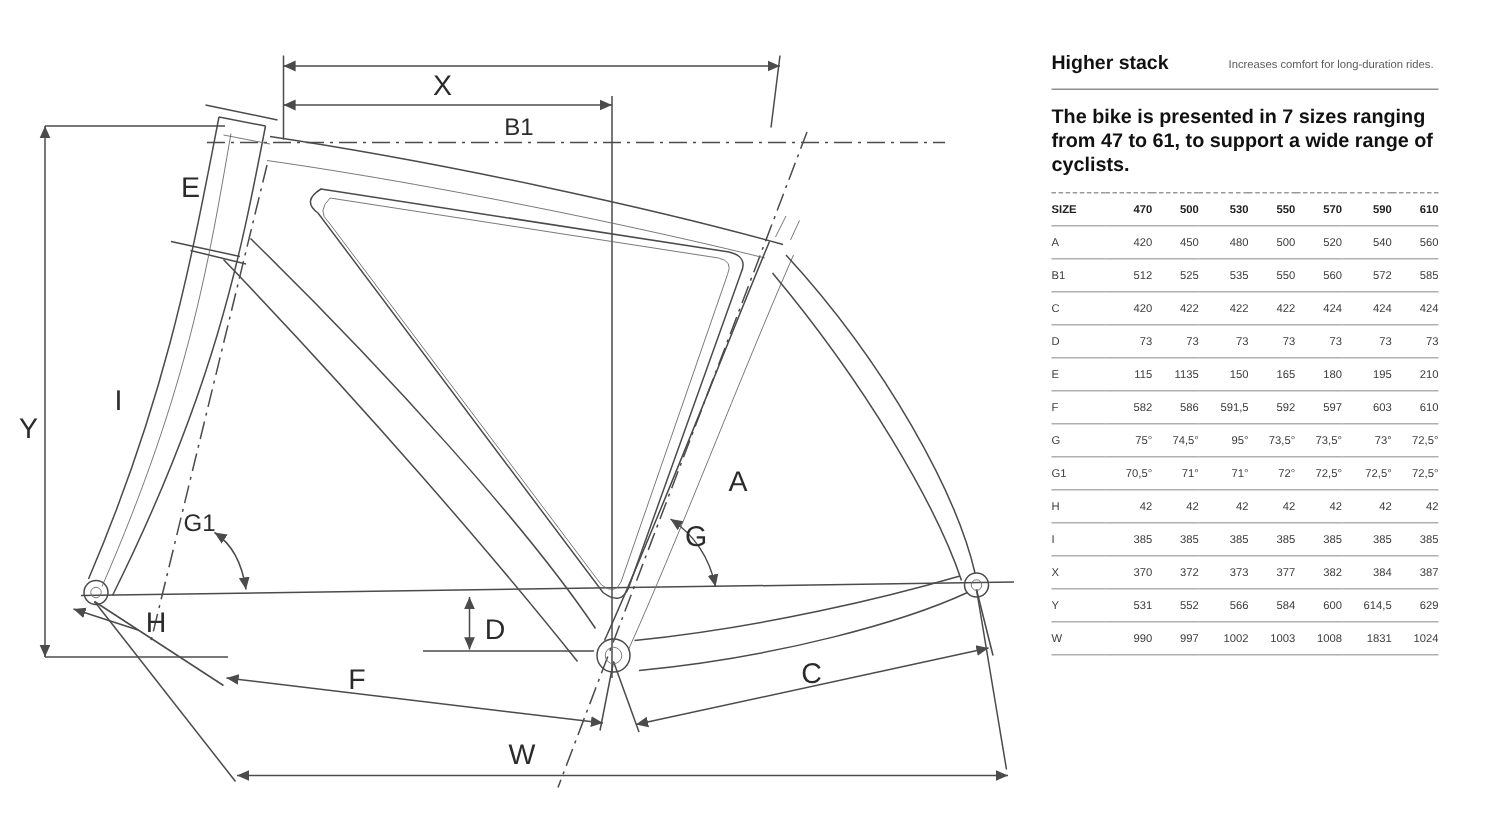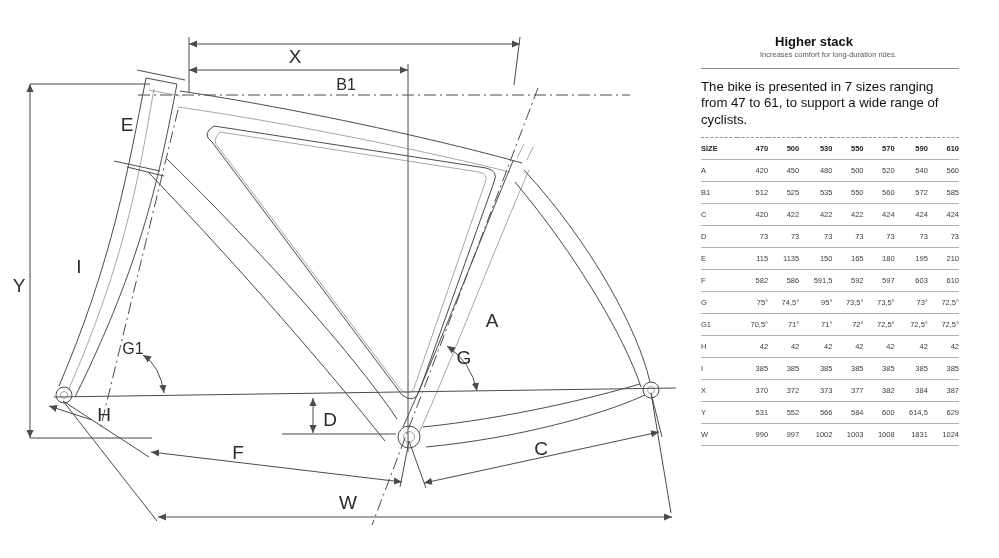"Higher stack" .feature:first-child { flex-direction: column -> none }
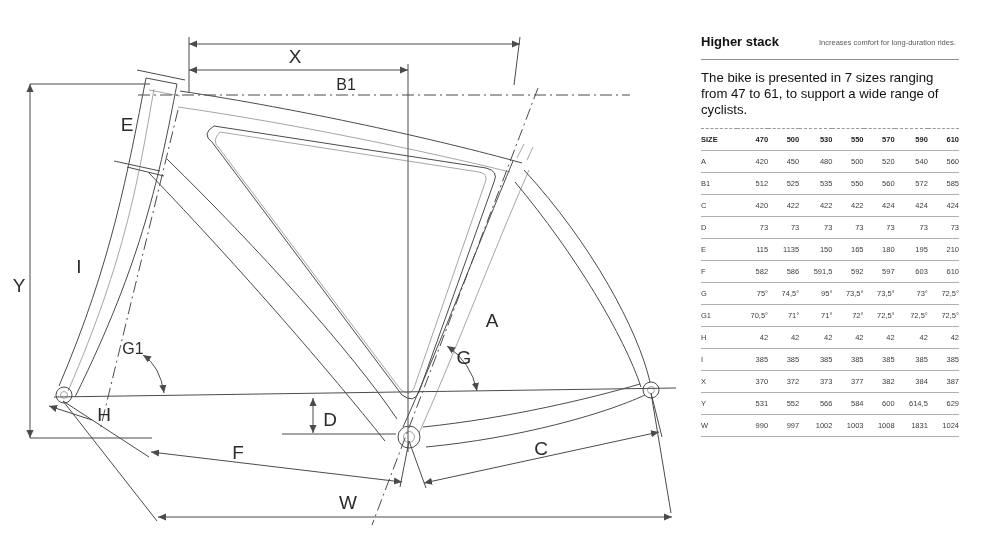"The bike is presented in" .intro { font-weight: normal -> bold }
